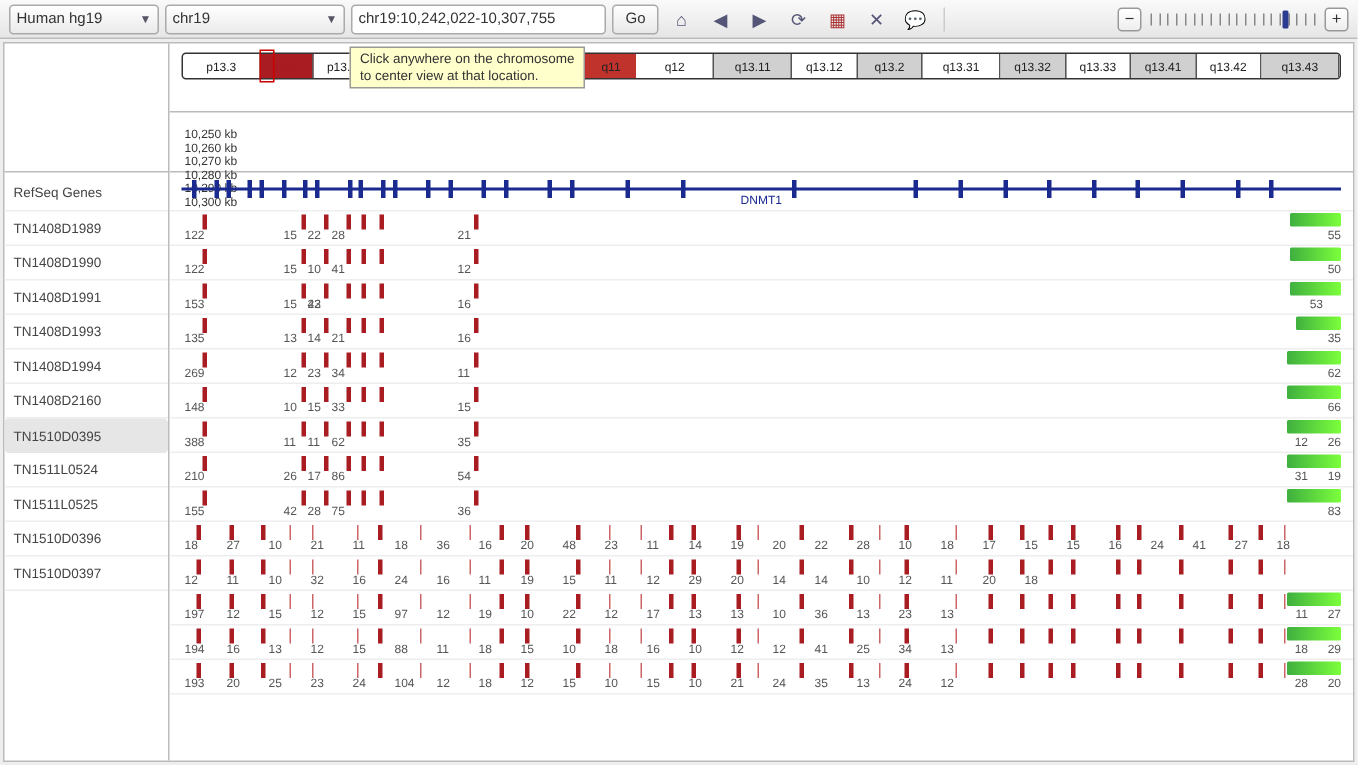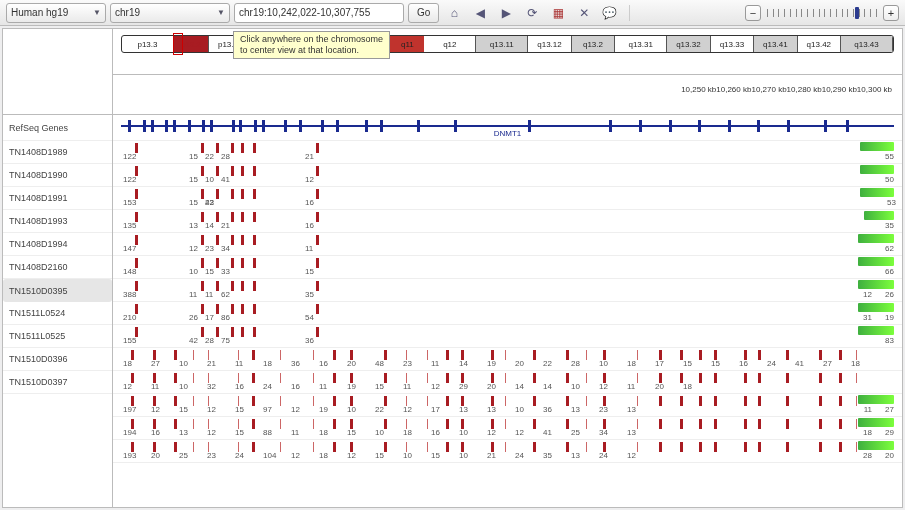"10,250 kb" .tick-row { flex-direction: none -> column; justify-content: flex-end -> flex-start }
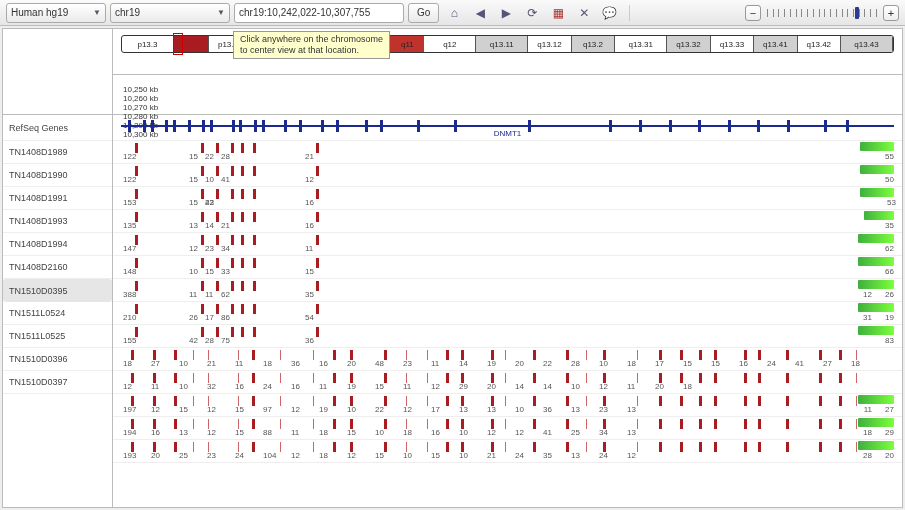"53" span { right: 6px -> 20px }
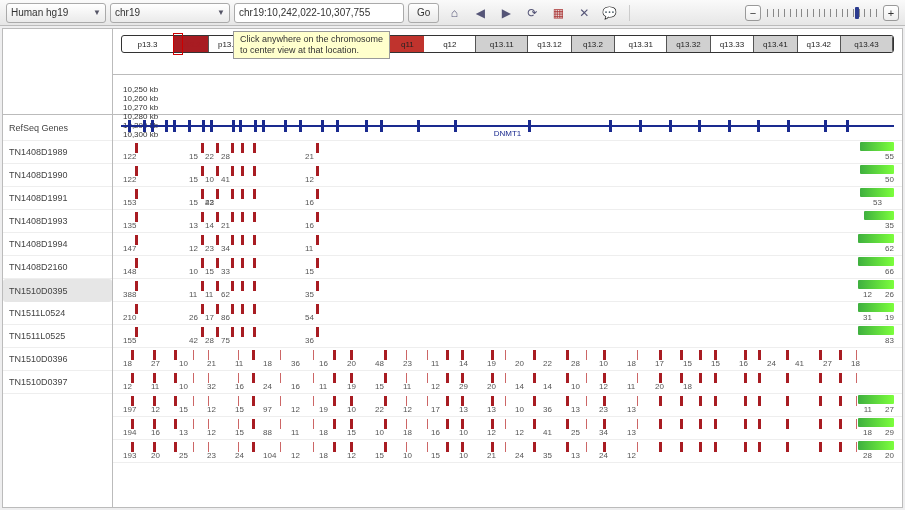"147" span { text: 147 -> 269 }
